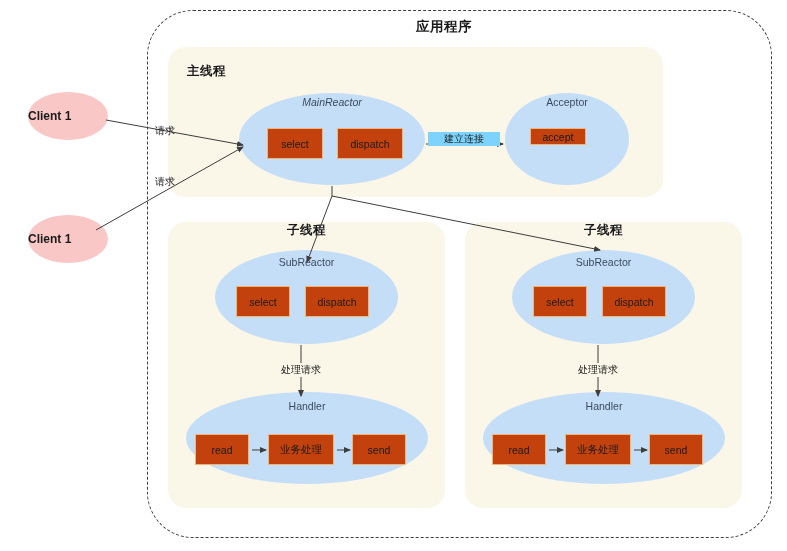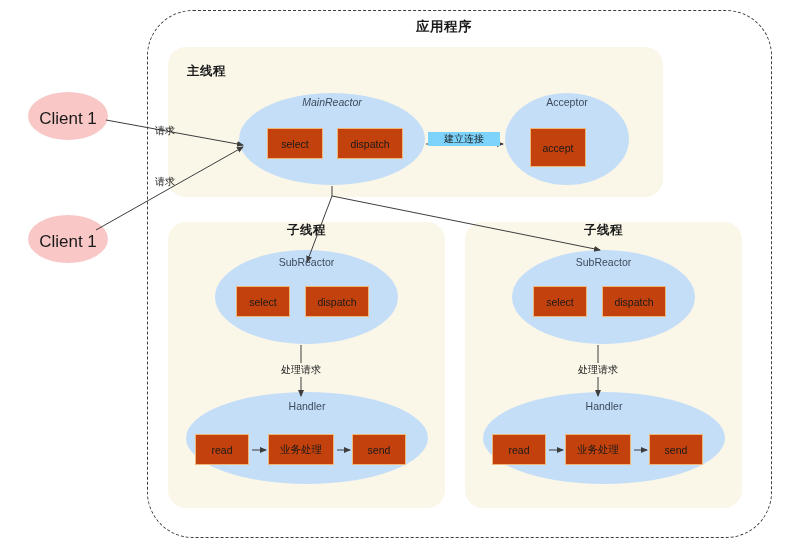"Client 1" .client-label { font-size: 17px -> 12px; font-weight: none -> bold; text-align: center -> left }
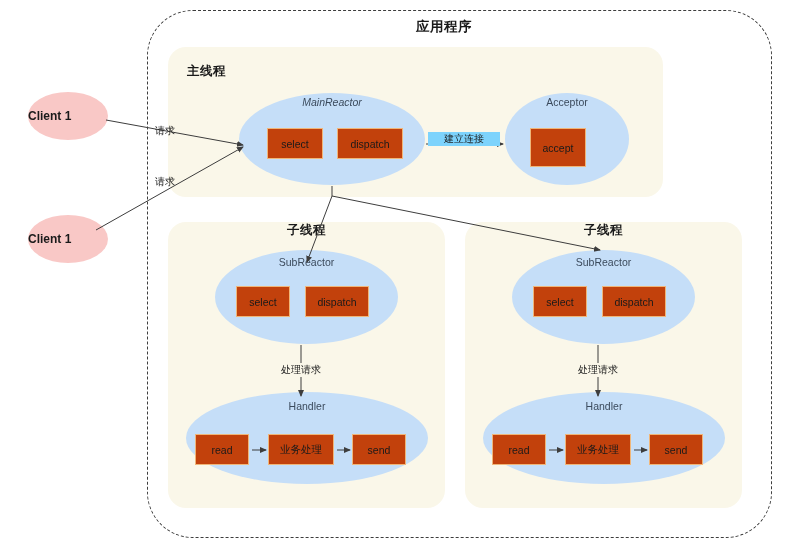"accept" div.obox { height: 39px -> 17px }
